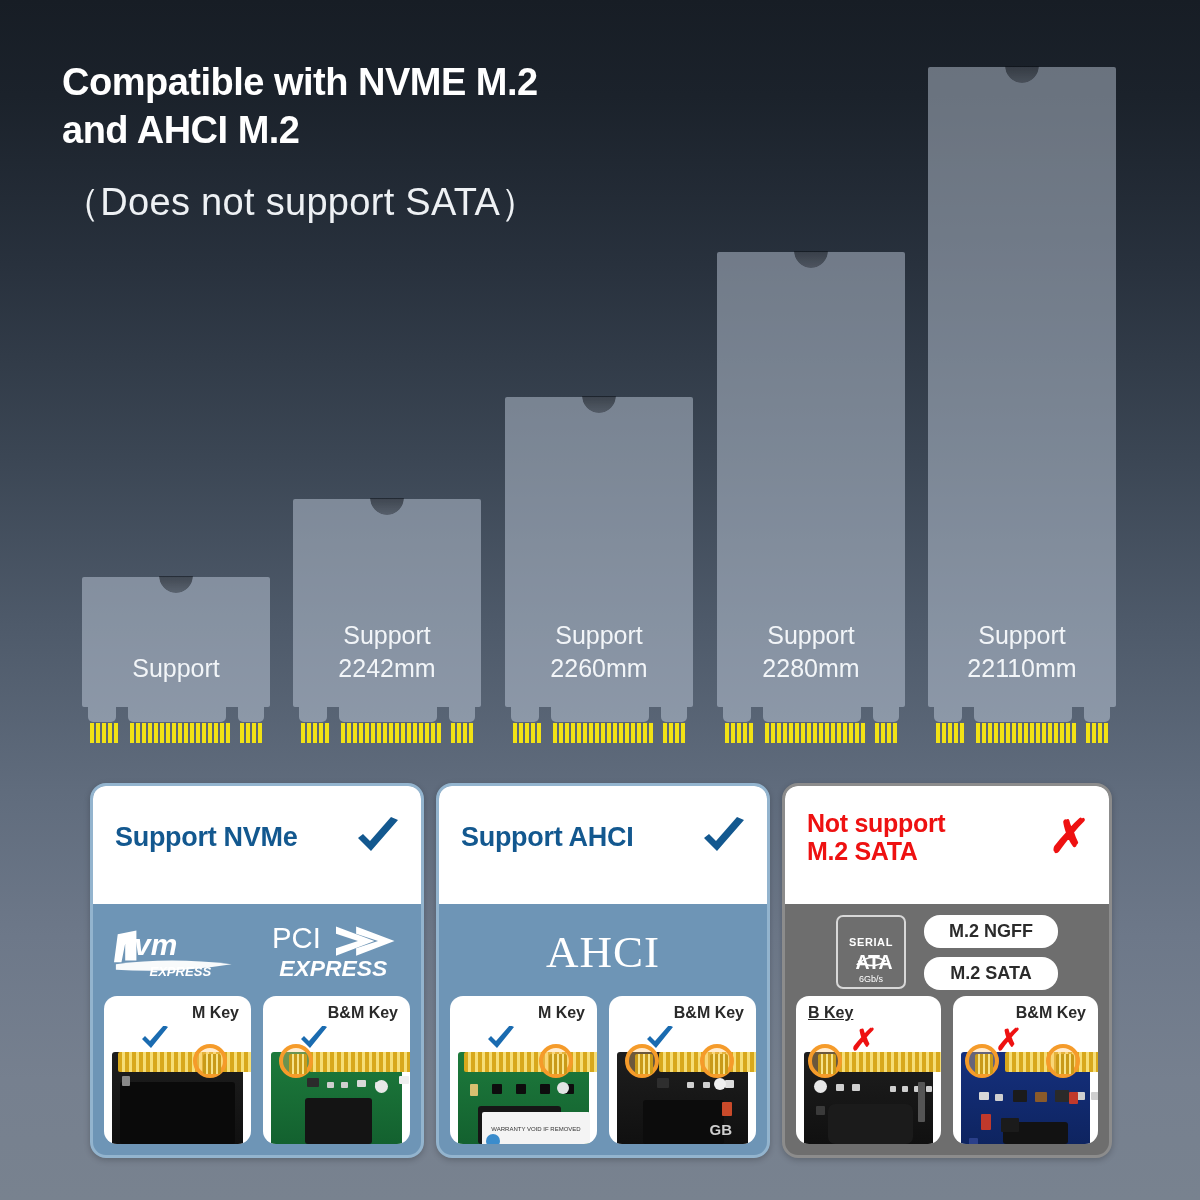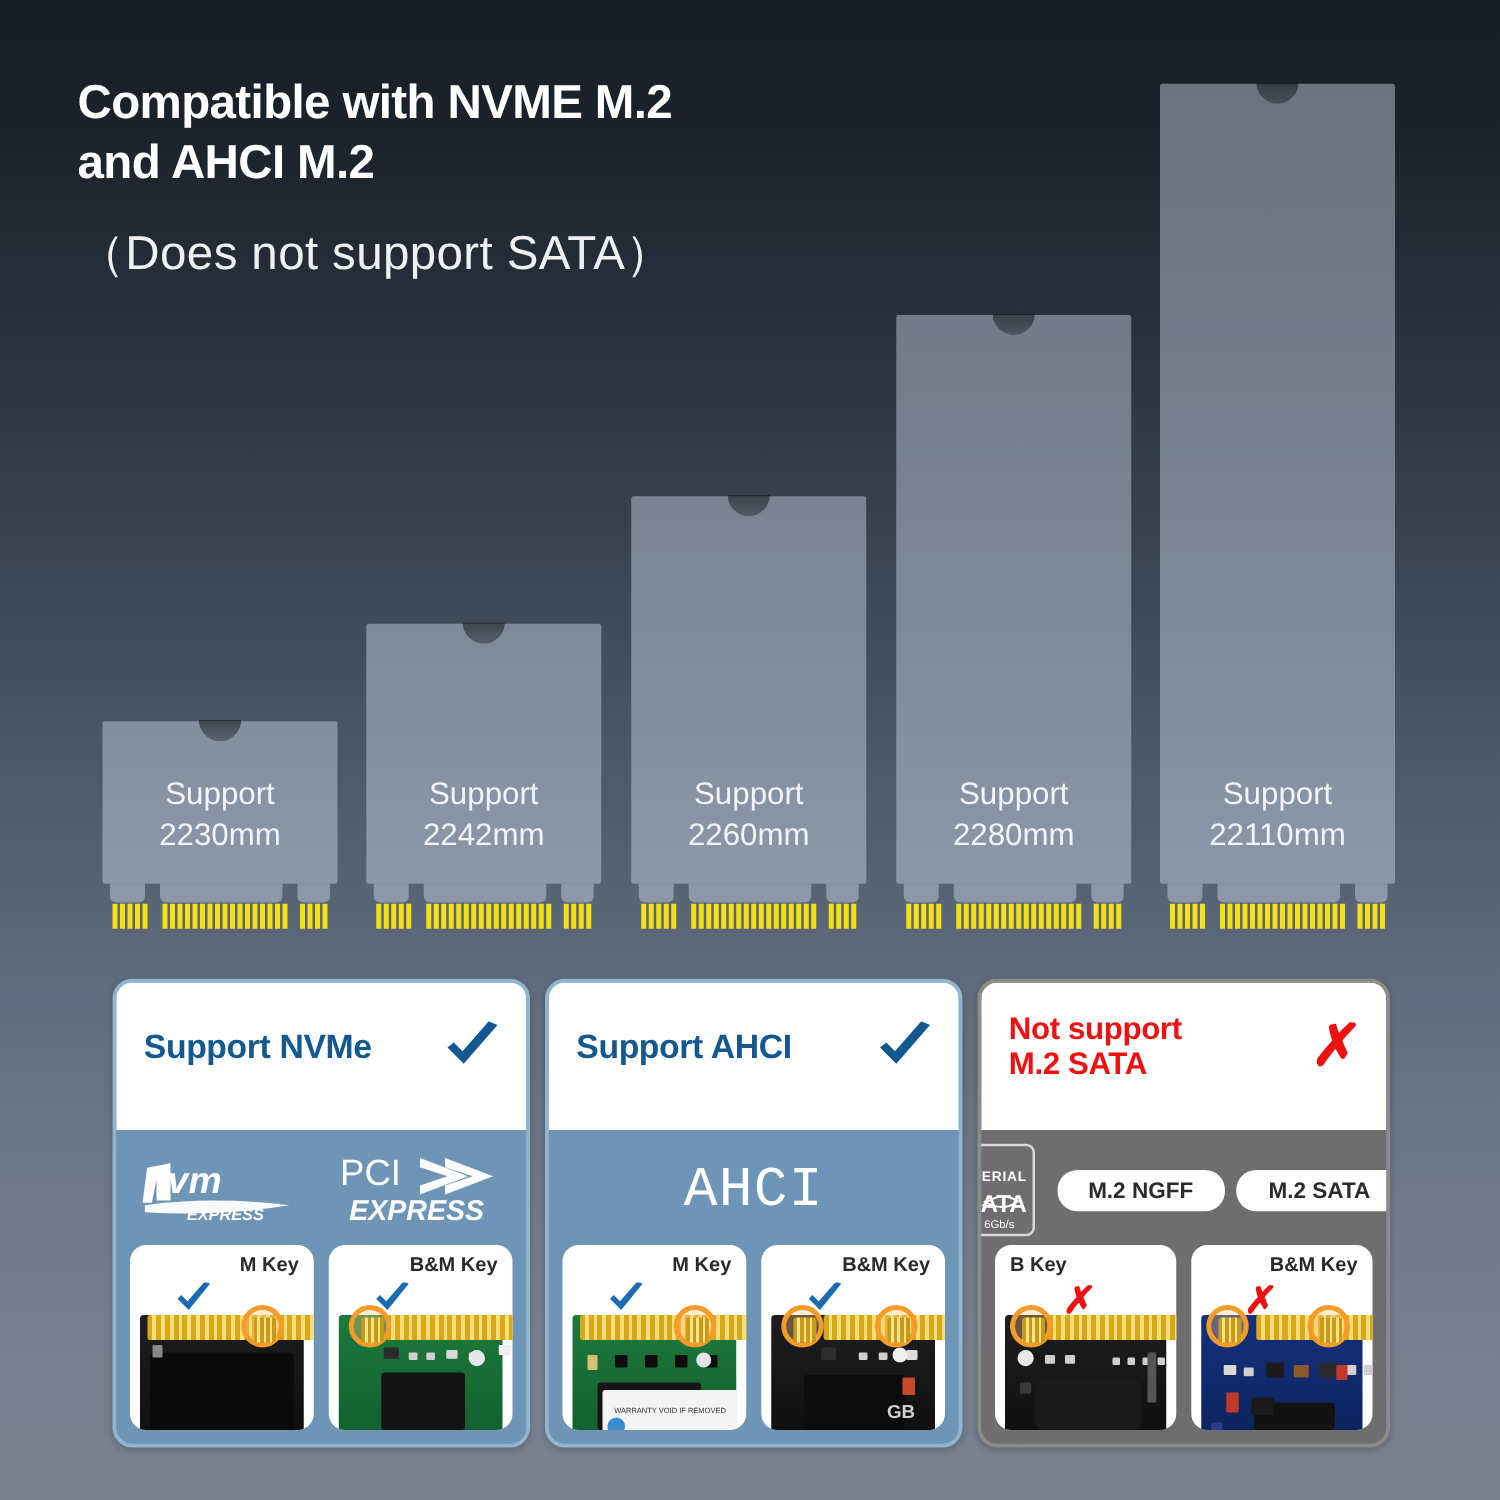"2230mm" div { html: <div>2230mm</div> -> none }
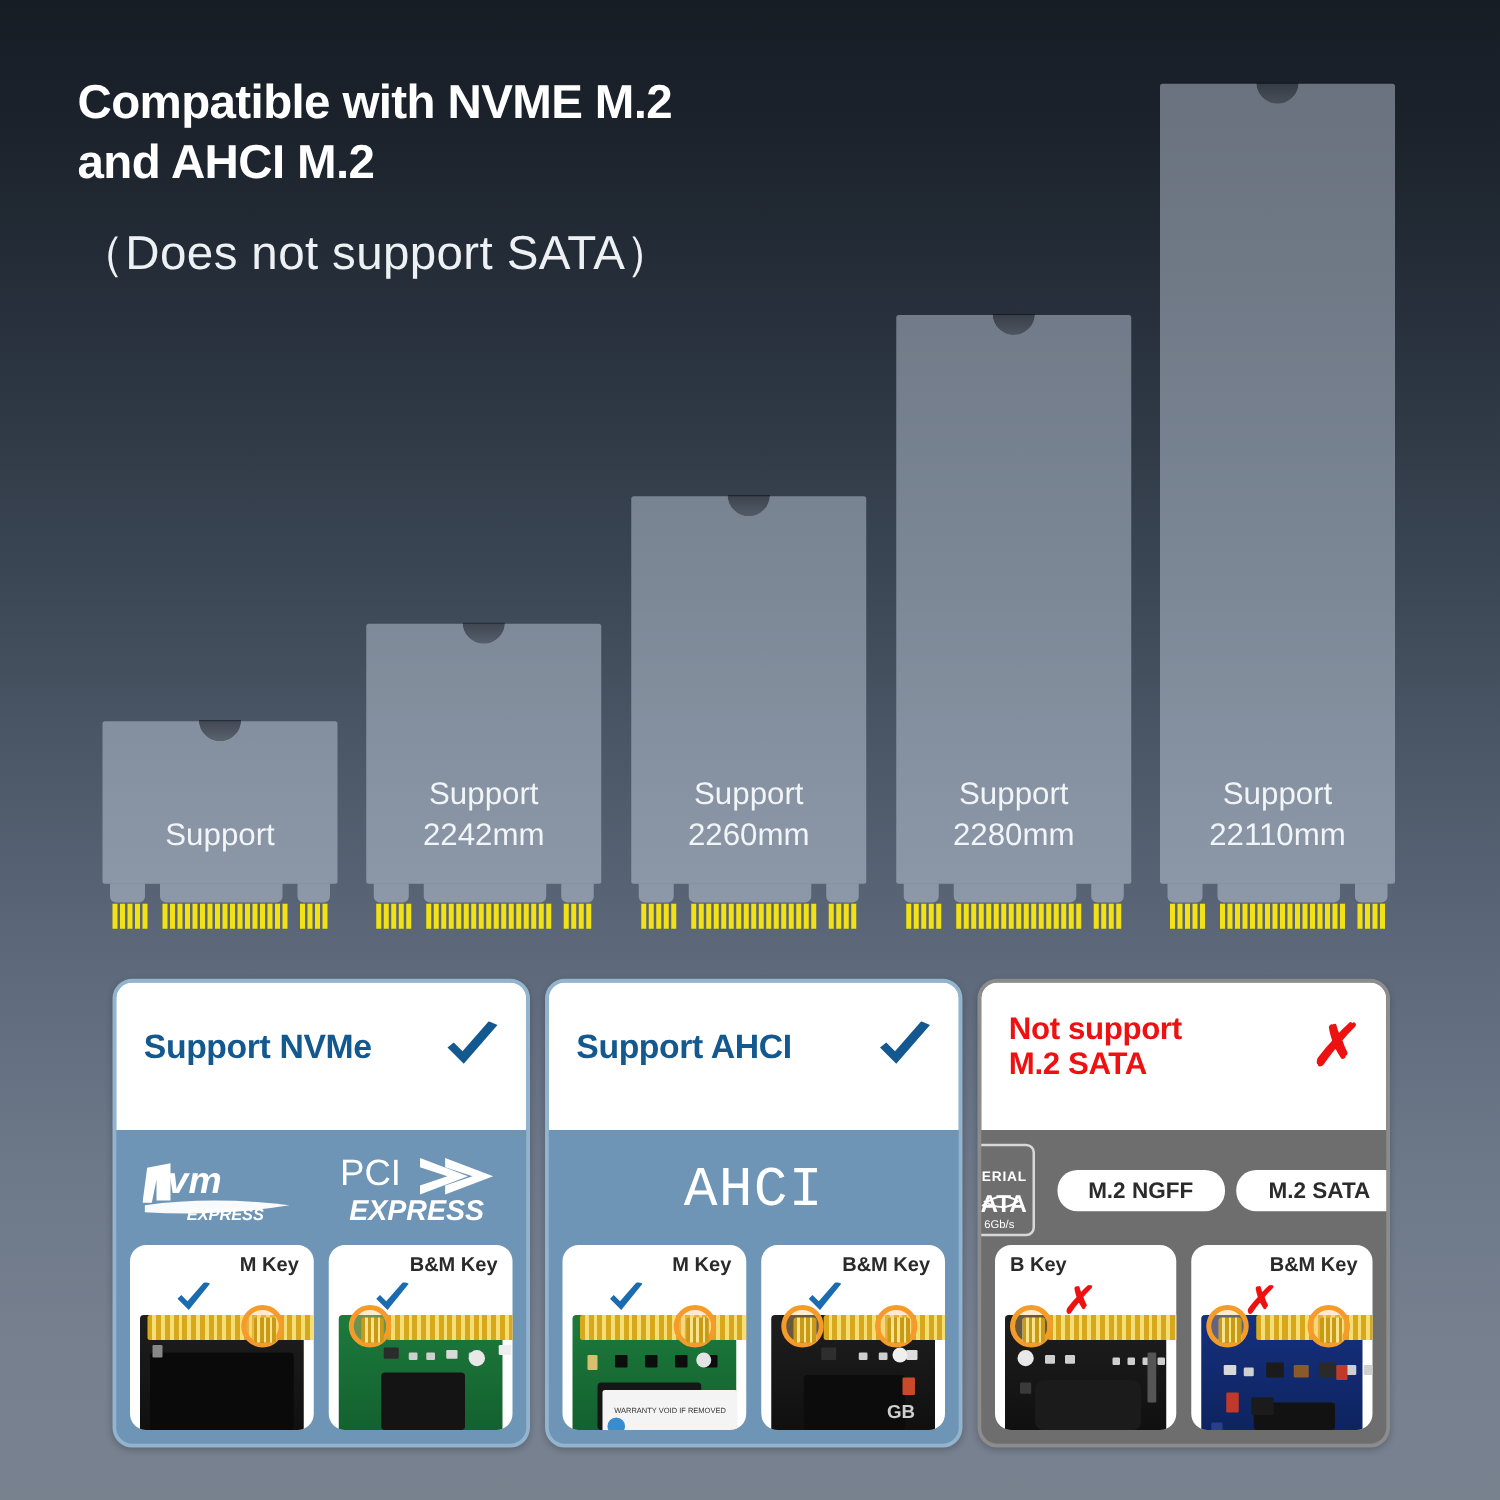"AHCI" .ahci-word { font-family: Liberation Mono, monospace -> Liberation Serif, serif }
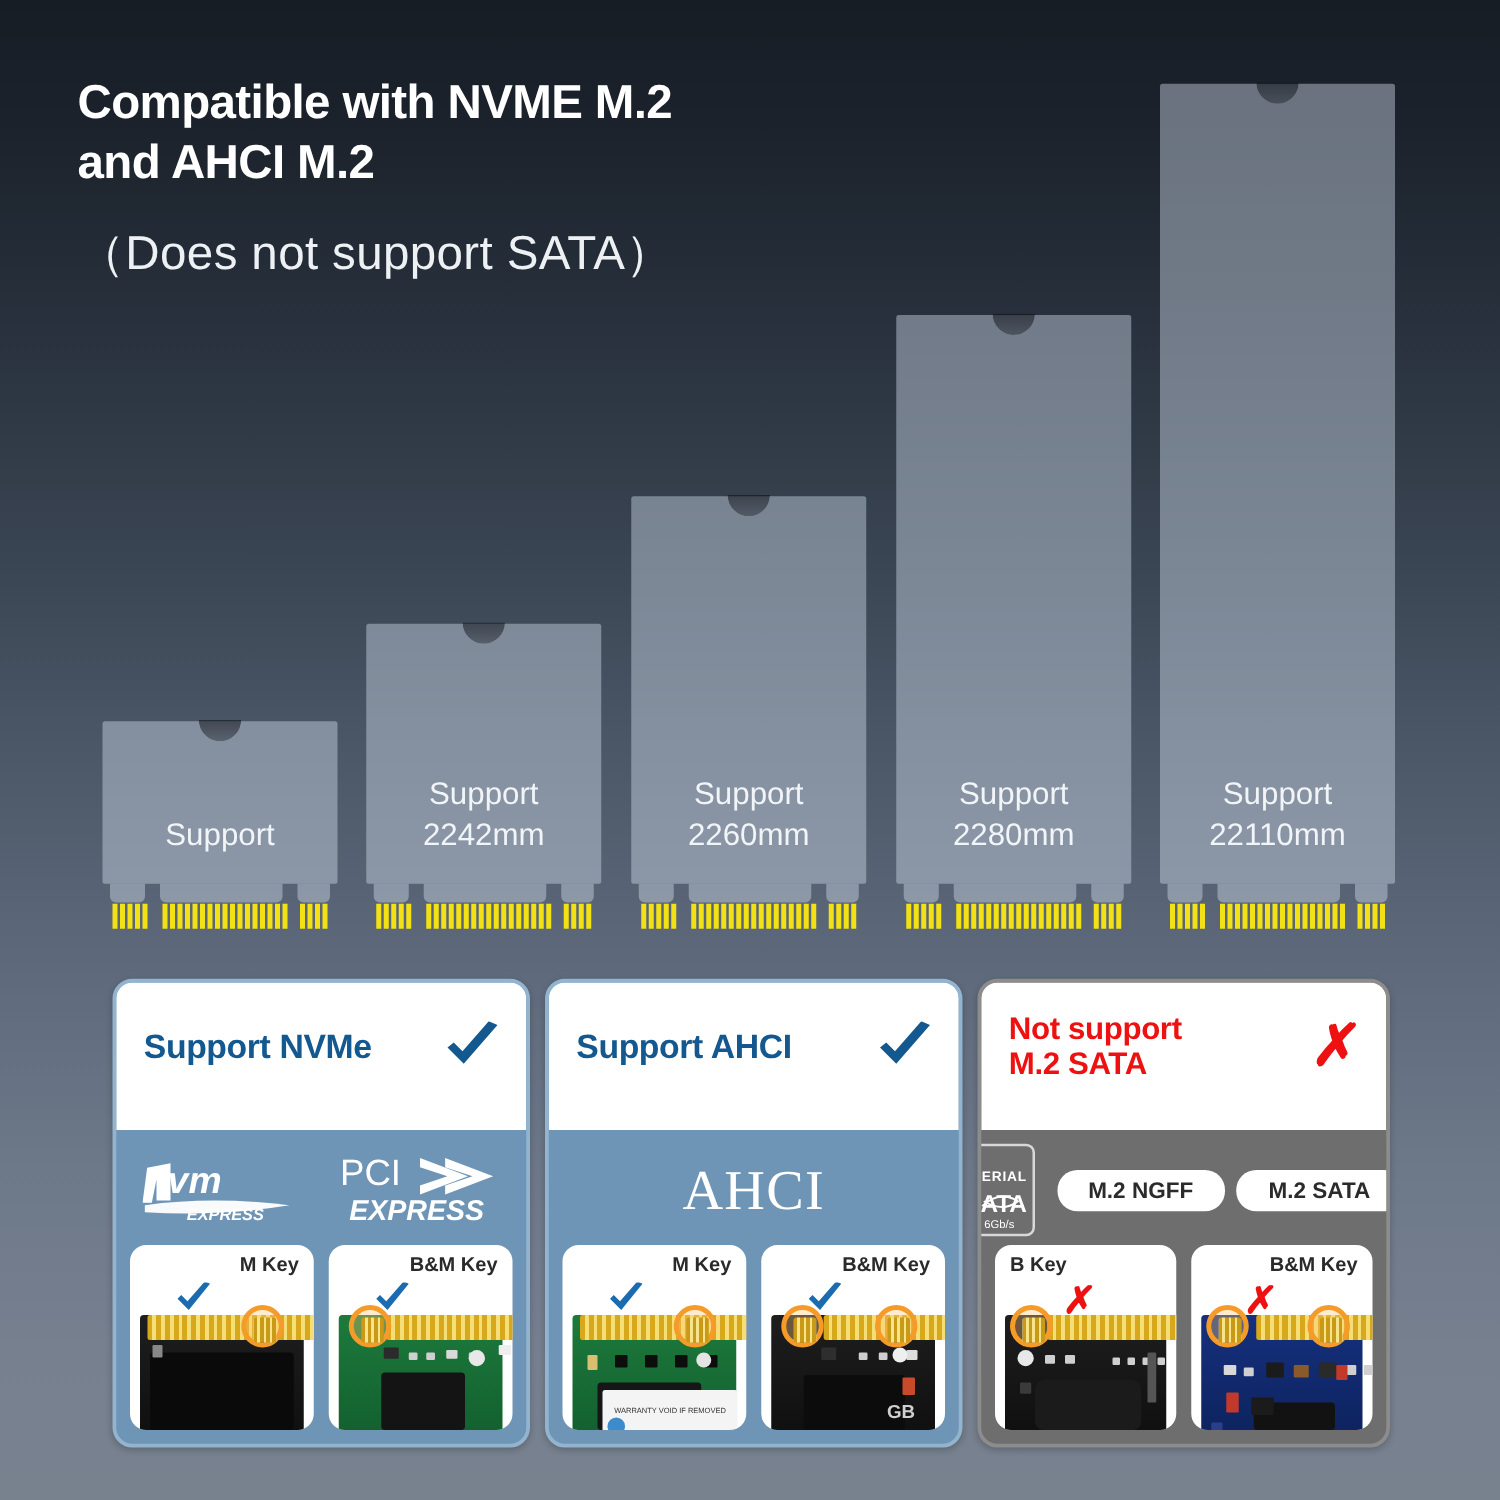"M.2 NGFF" .pill-col { flex-direction: row -> column }
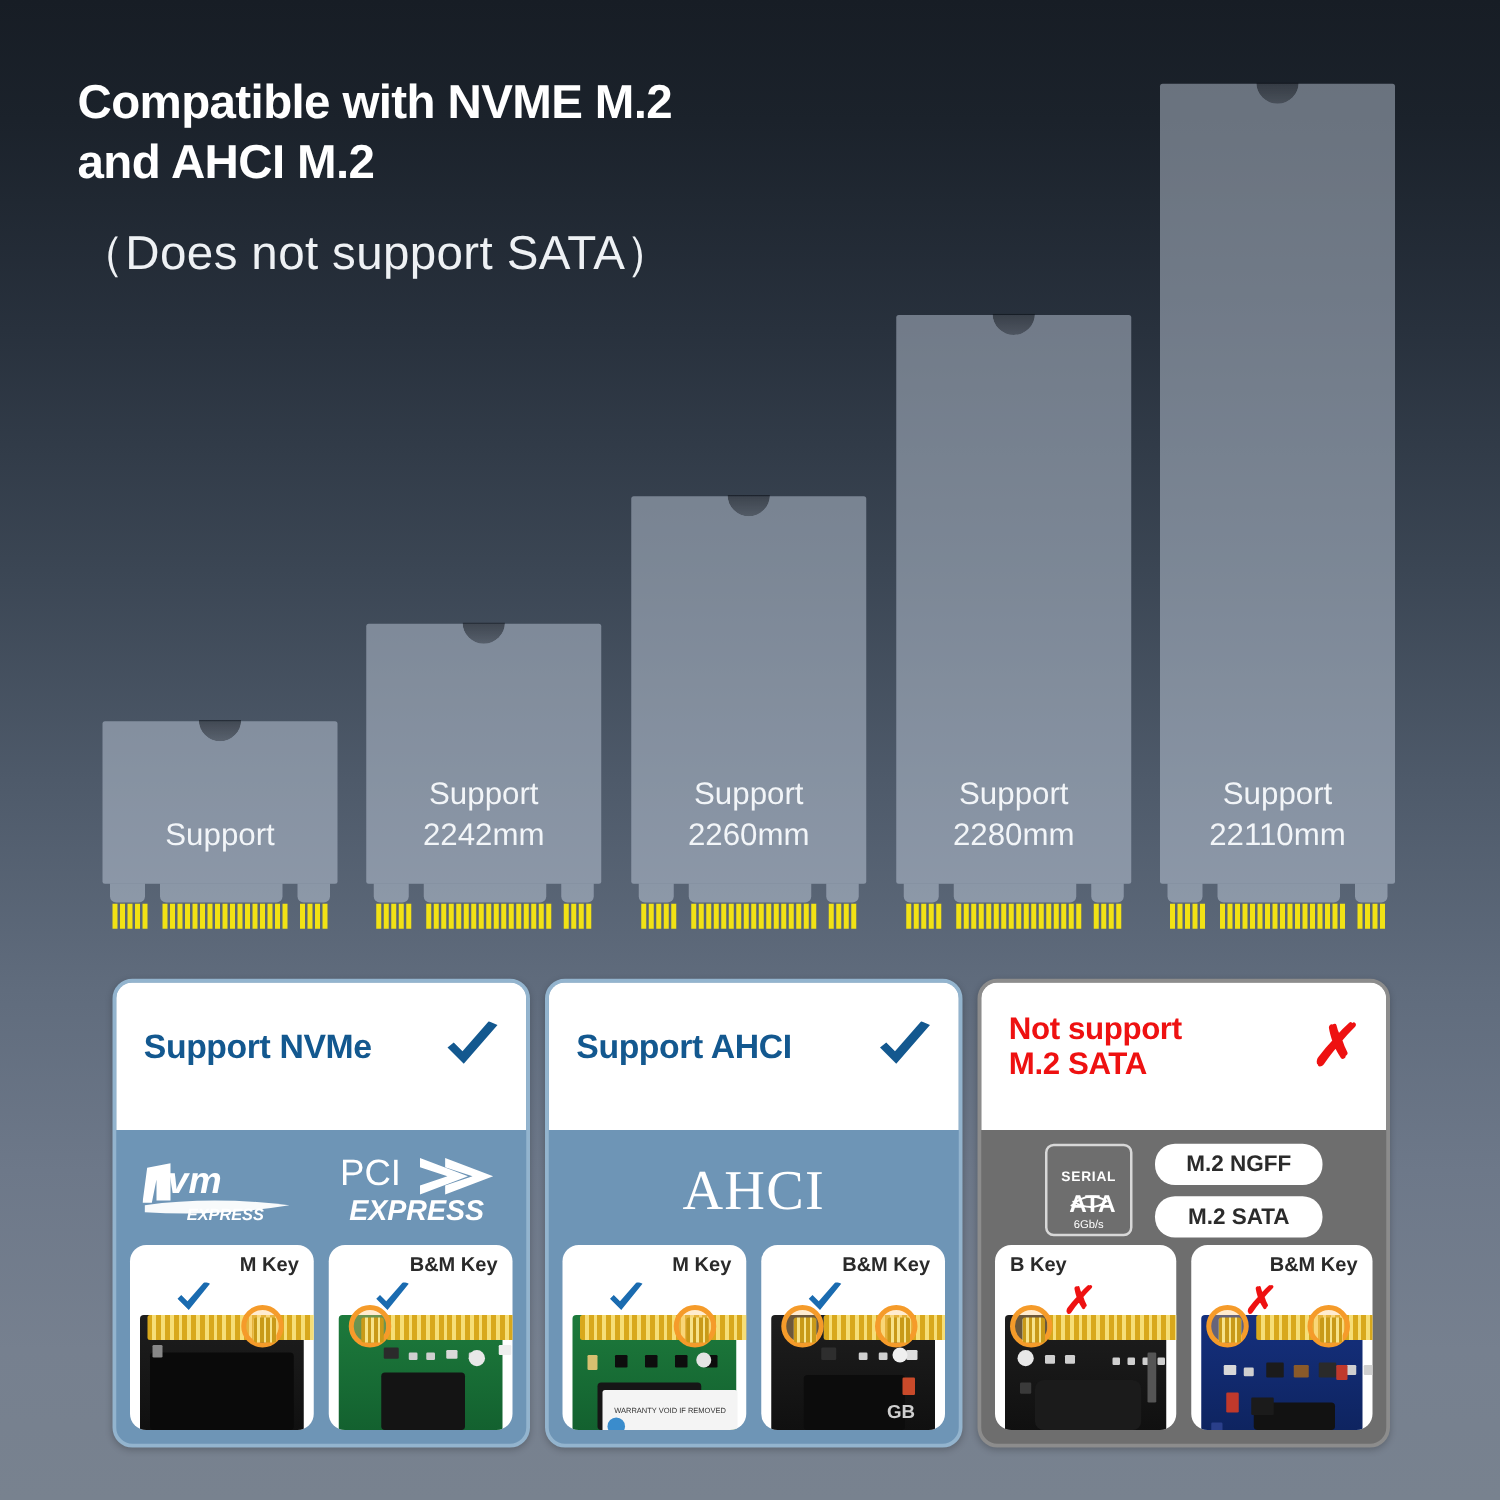"B Key" .key-title.left { text-decoration: none -> underline }
